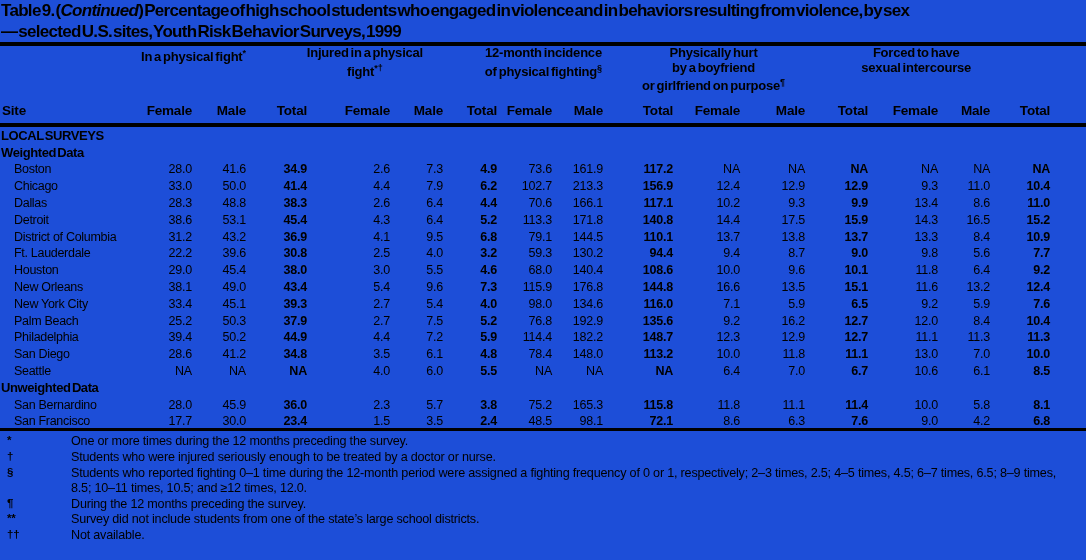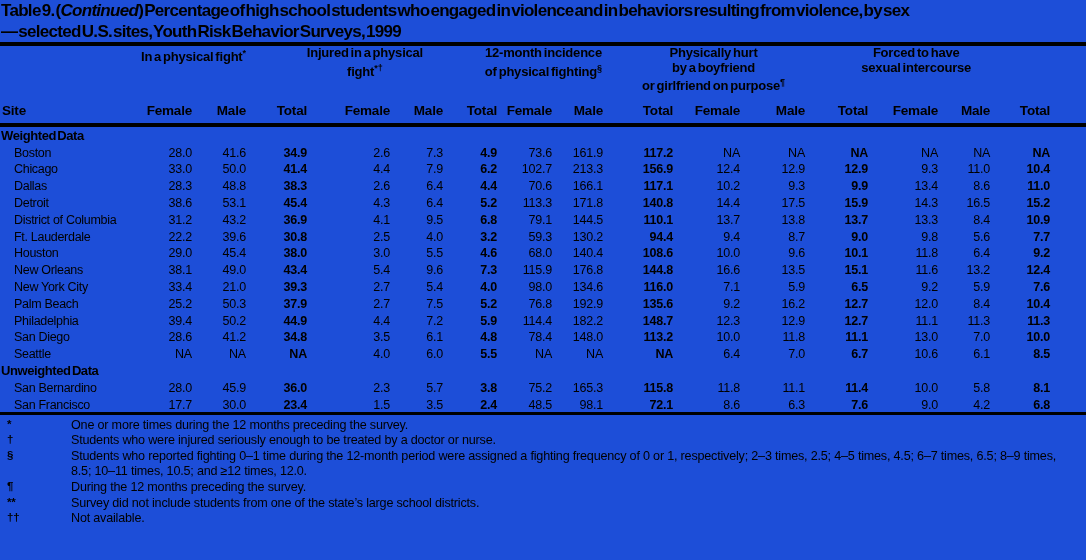"LOCAL SURVEYS" tr.srow { html: none -> <tr> <td>LOCAL SURVEYS</td> </tr> }
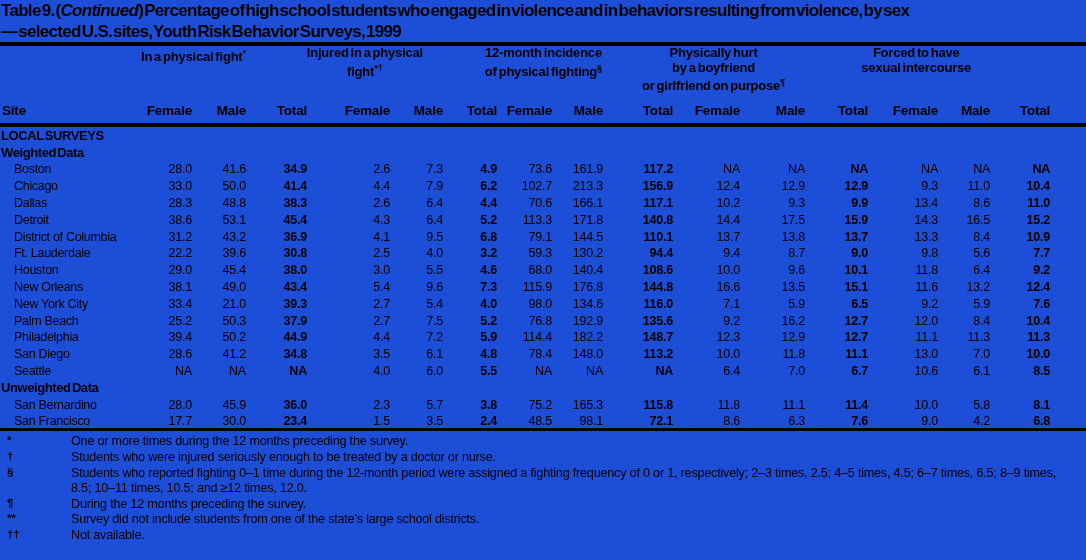"21.0" td.num { text: 21.0 -> 45.1 }
